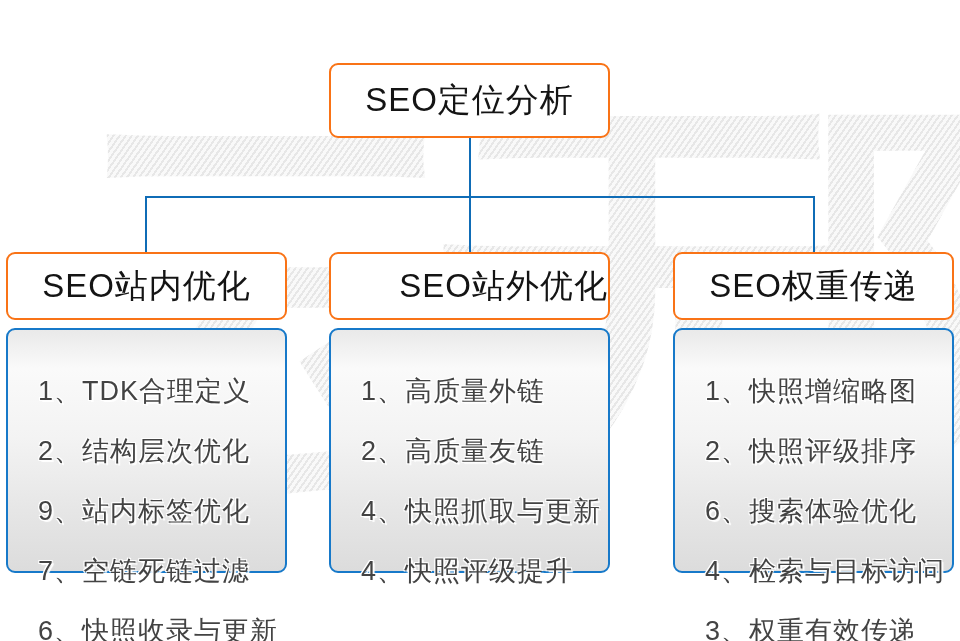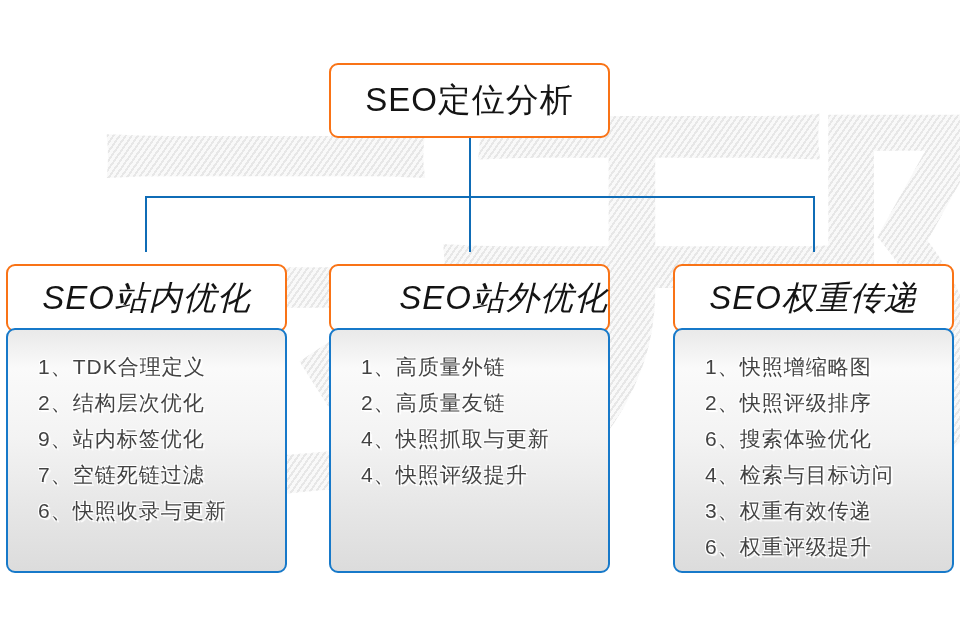"SEO站内优化" .header-node { font-style: italic -> none; top: 264px -> 252px }
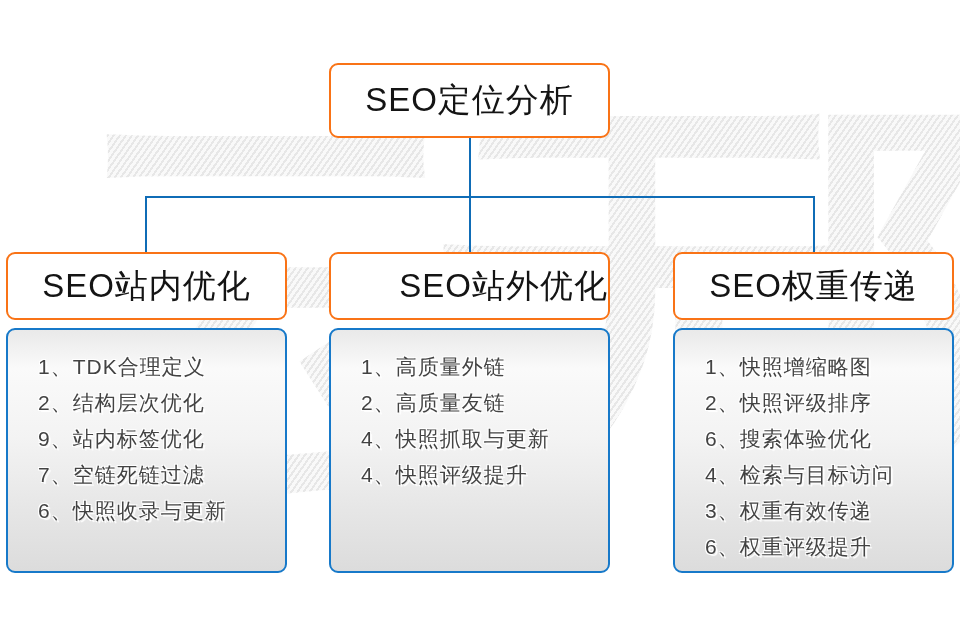"1、TDK合理定义" .list-item { font-size: 21px -> 27px; margin-top: none -> 24px }
